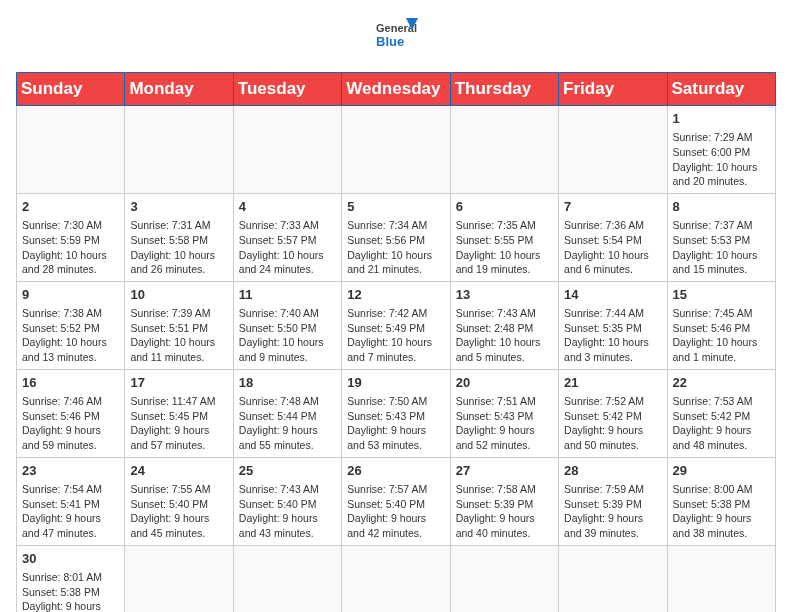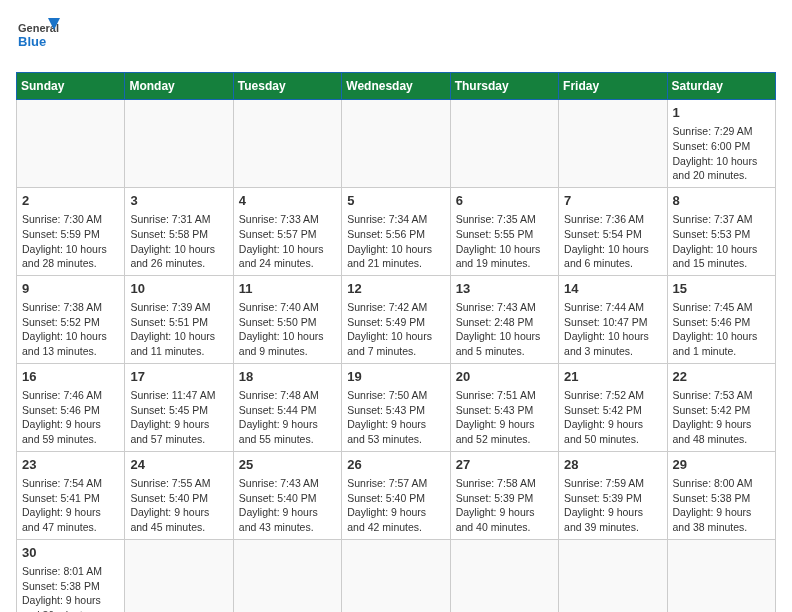"General" .header { justify-content: flex-start -> center }
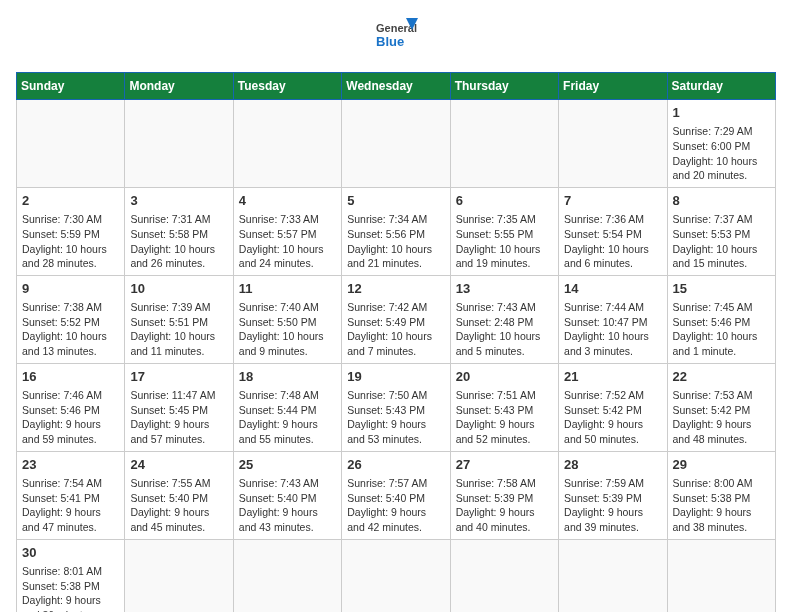"Sunday" .calendar th { background: #15803d -> #ef4444; font-size: 12px -> 17px }
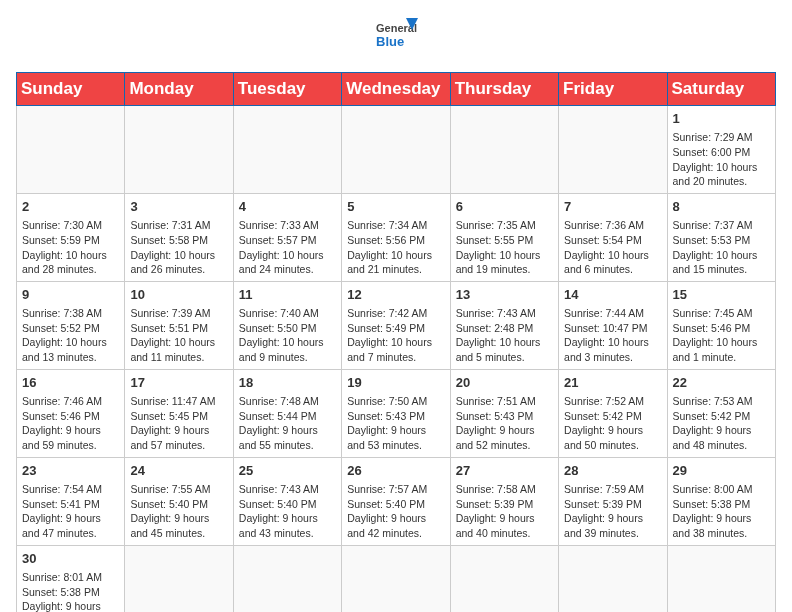"Sunset: 10:47 PM" span { text: 10:47 -> 5:35 }
